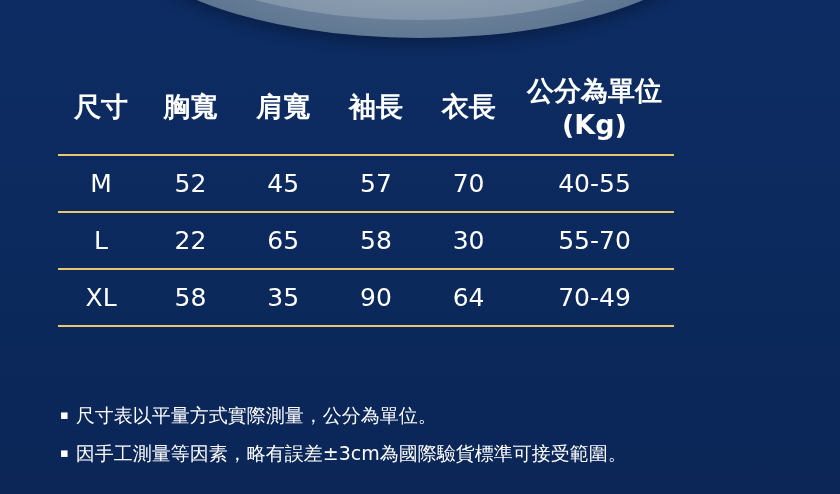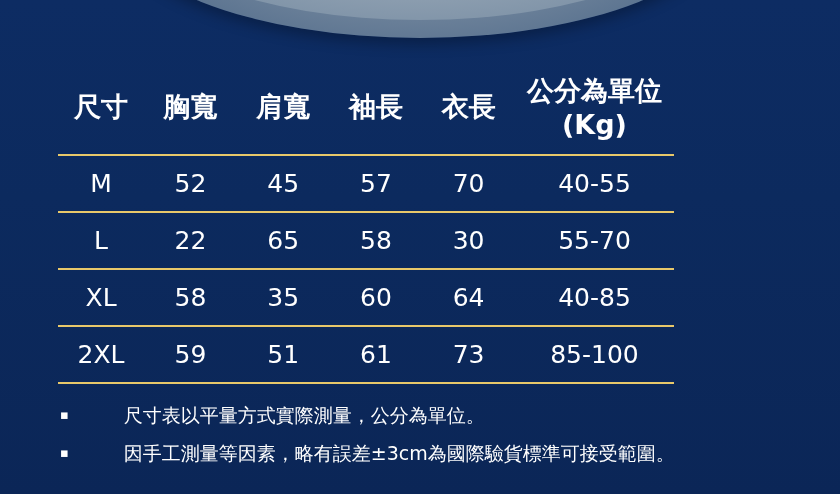"60" td { text: 60 -> 90 }
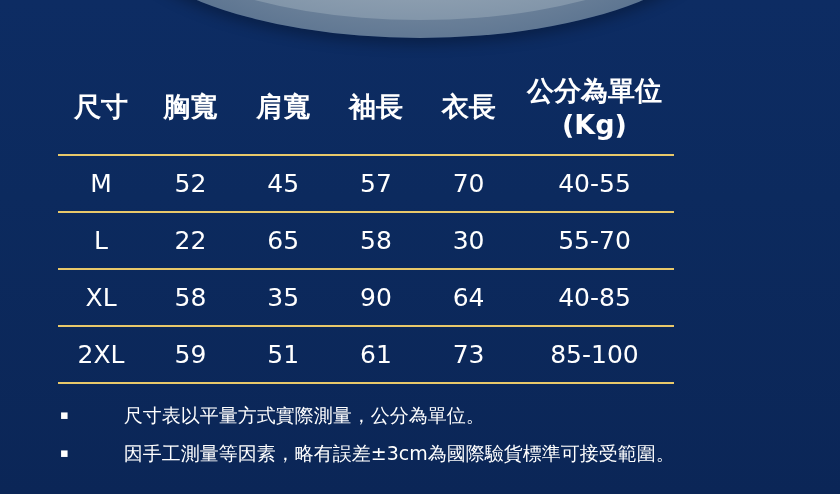"40-85" td { text: 40-85 -> 70-49 }
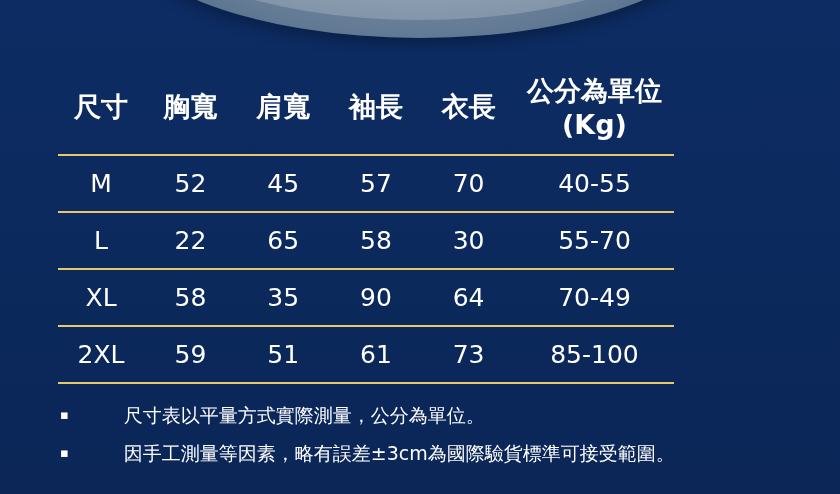"2XL" tr { html: <tr> <td>2XL</td> <td>59</td> <td>51</td> <td>61</td> <td>73</td> <td>85-100</td> </tr> -> none }
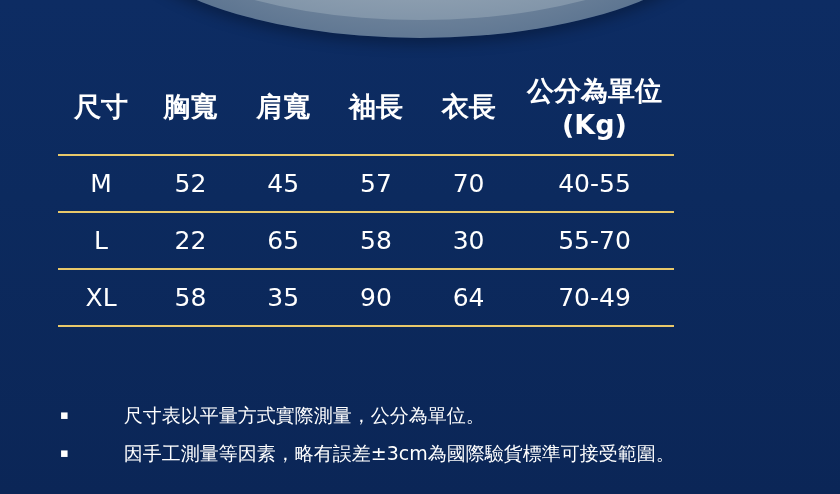"尺寸表以平量方式實際測量，公分為單位。" .note-text { margin-left: 48px -> none }
